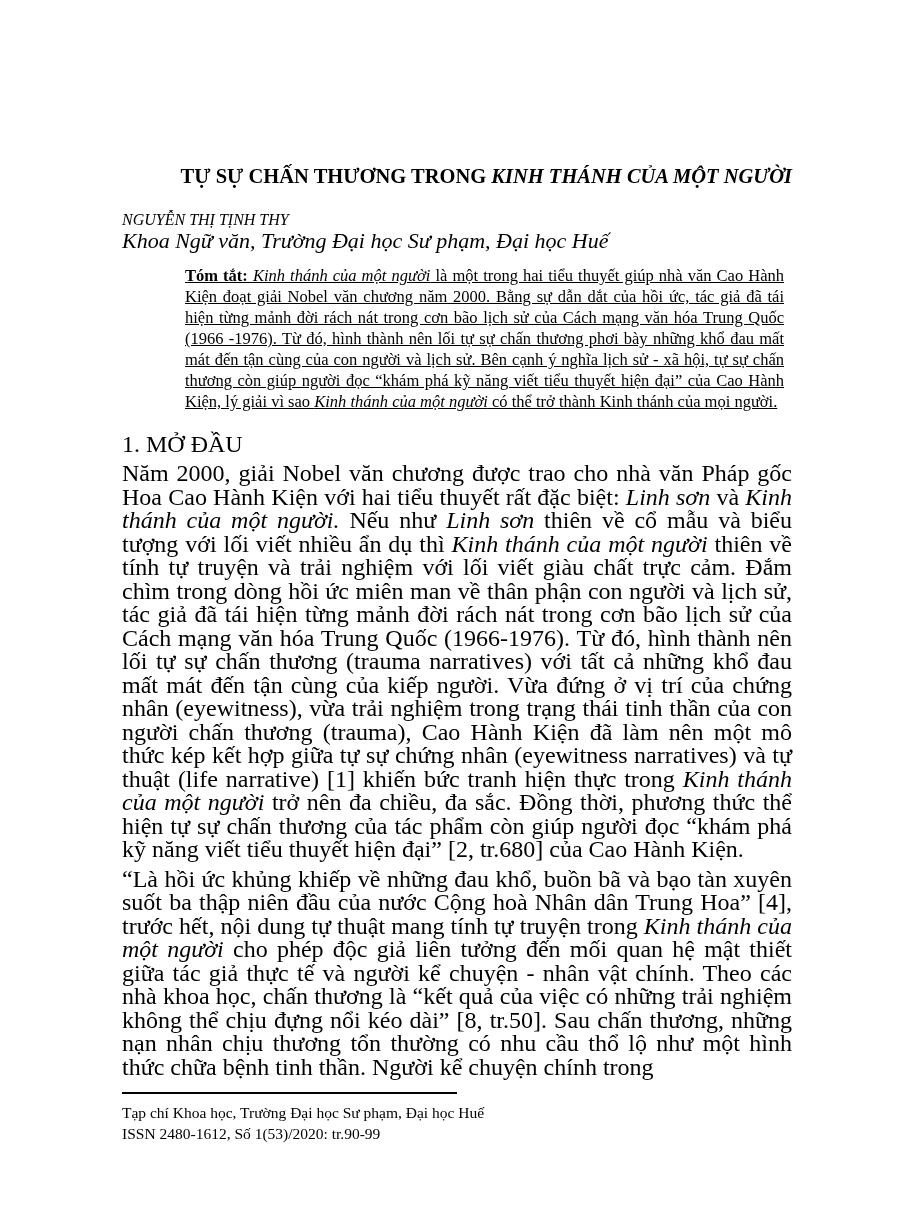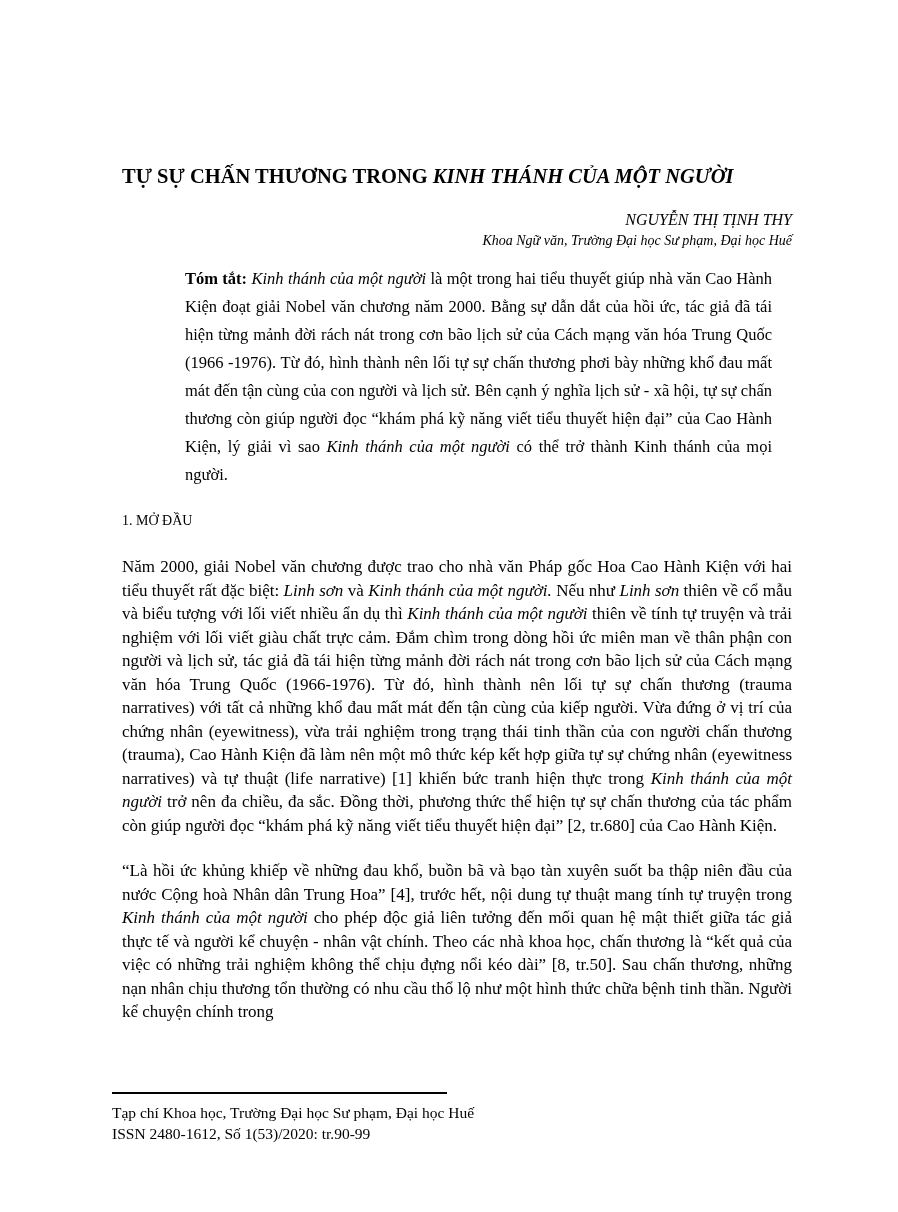"TỰ SỰ CHẤN THƯƠNG TRONG" .title { text-align: left -> right }
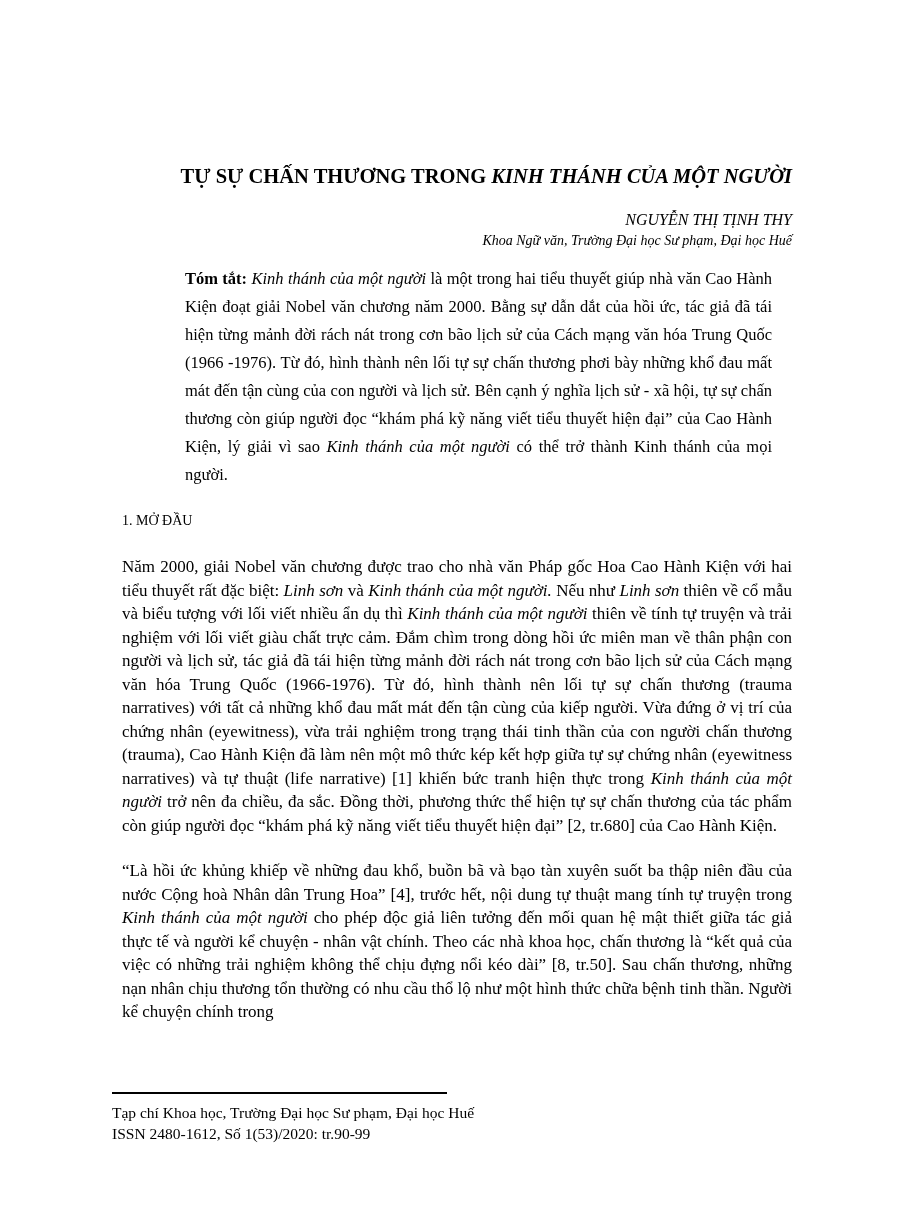"NGUYỄN THỊ TỊNH THY" .byline { text-align: right -> left }
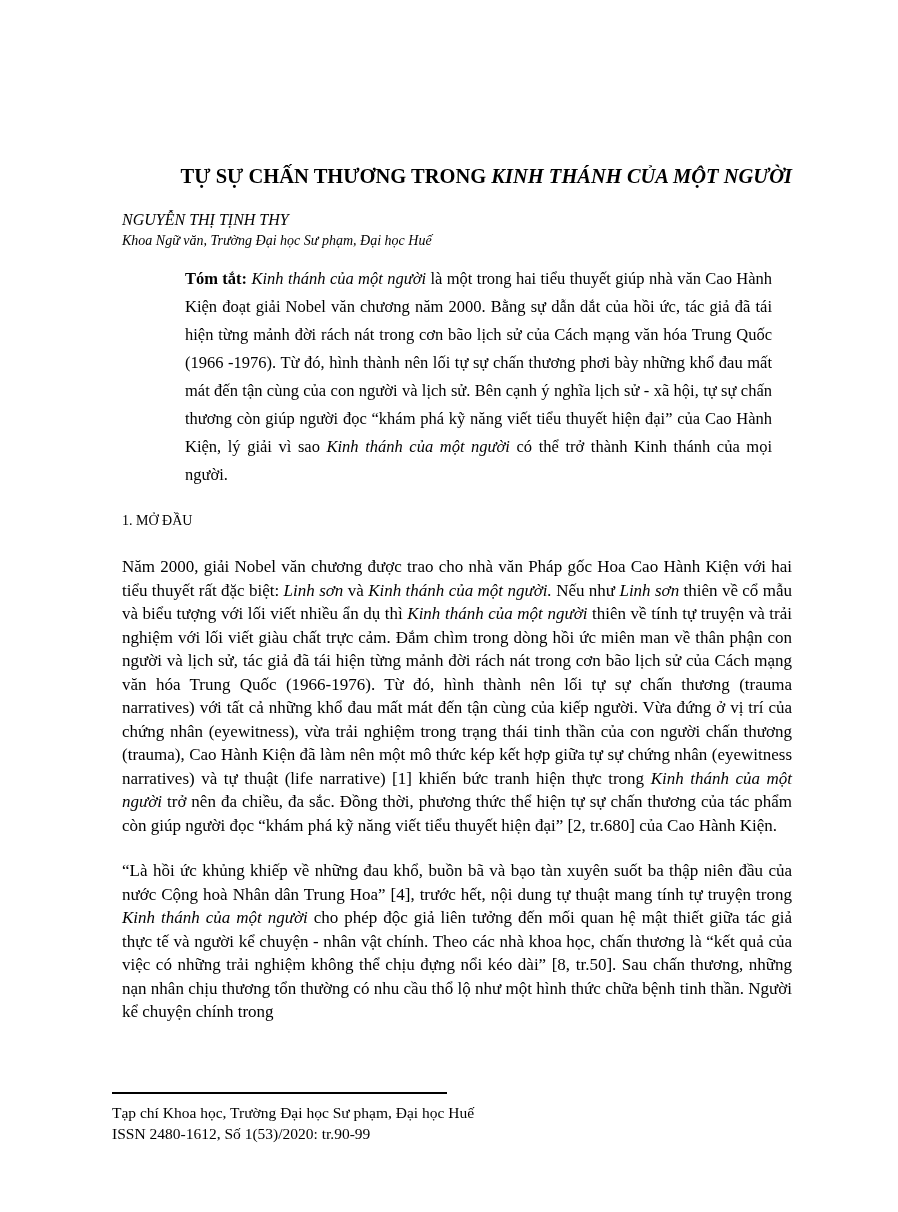"Khoa Ngữ văn, Trường Đại" .byline .affiliation { font-size: 14px -> 22px }
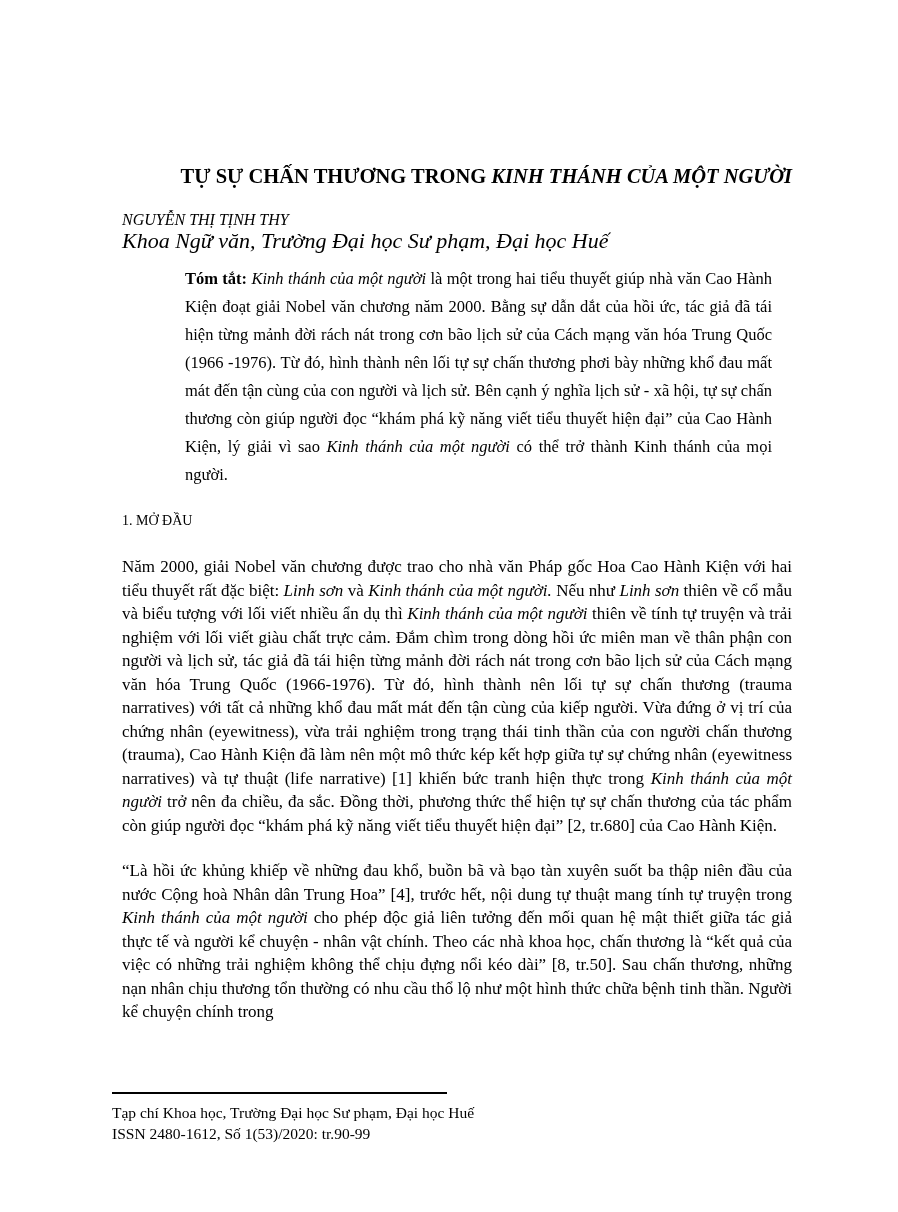"Tóm tắt: Kinh thánh của" .abstract, .keywords { line-height: 28px -> 21px; margin: 14px 20px 0 63px -> 14px 8px 0 63px; text-decoration: none -> underline }
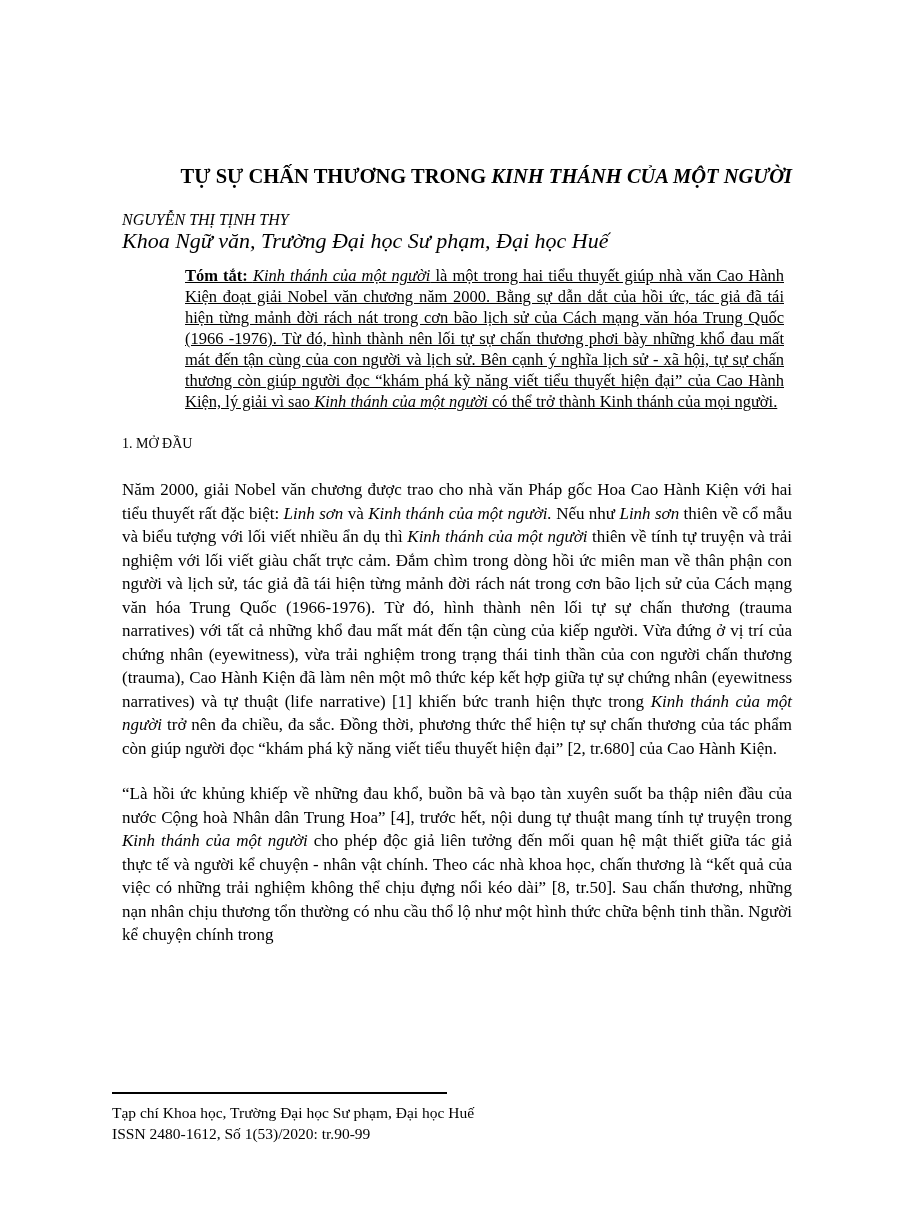"1. MỞ ĐẦU" .sec-heading { font-size: 14px -> 24px }
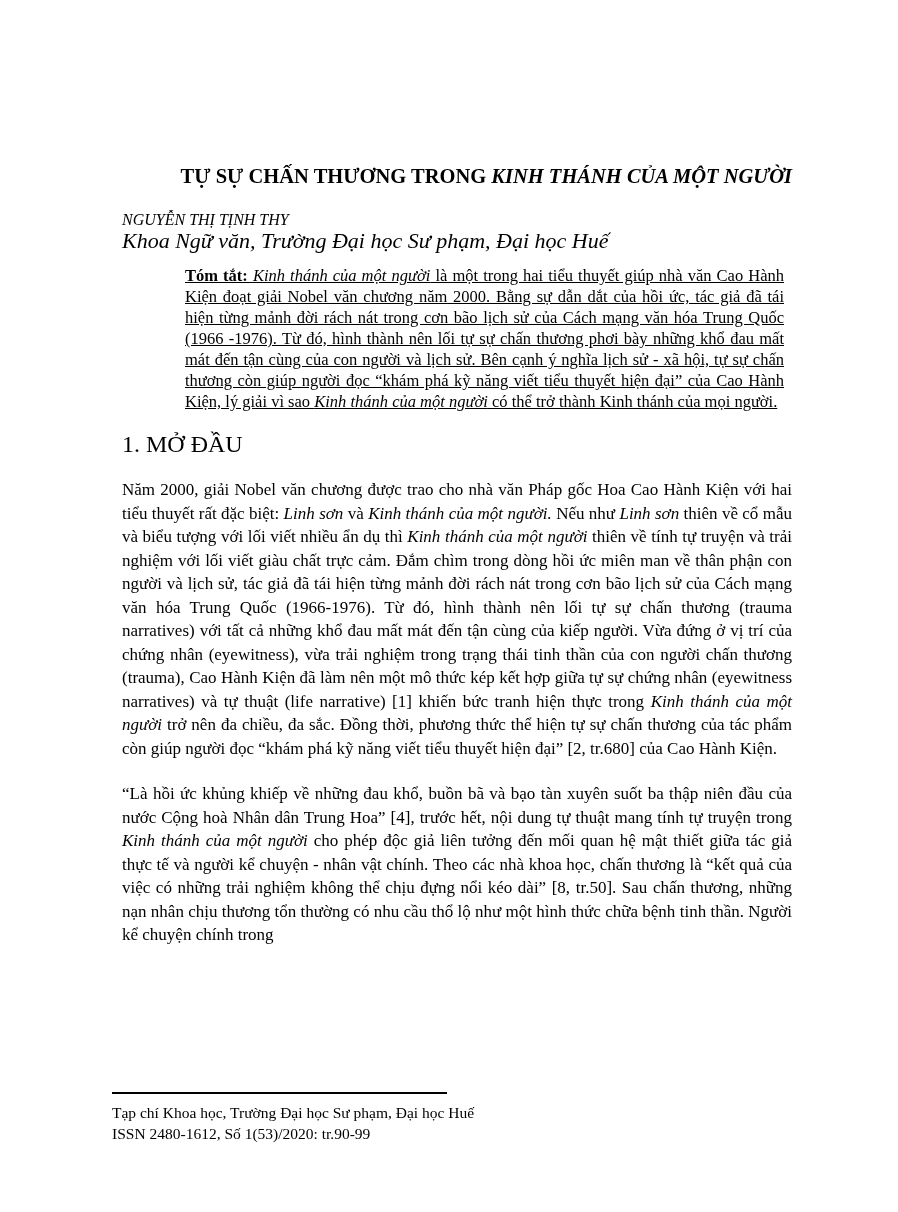"Năm 2000, giải Nobel văn" .body-para { font-size: 17px -> 24px; margin: 22px 0 0 0 -> 6px 0 0 0 }
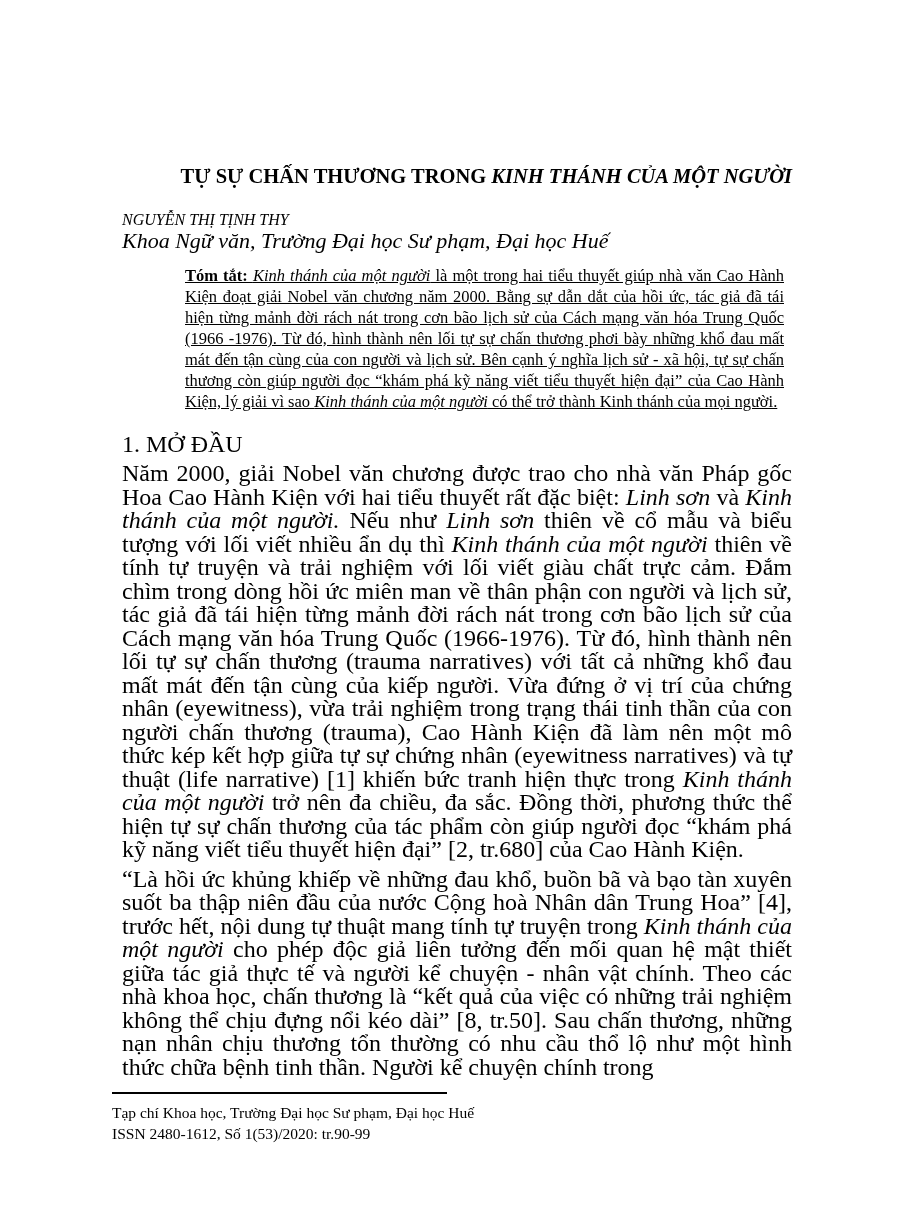"Tạp chí Khoa học, Trường" .footnote { left: 112px -> 122px }
